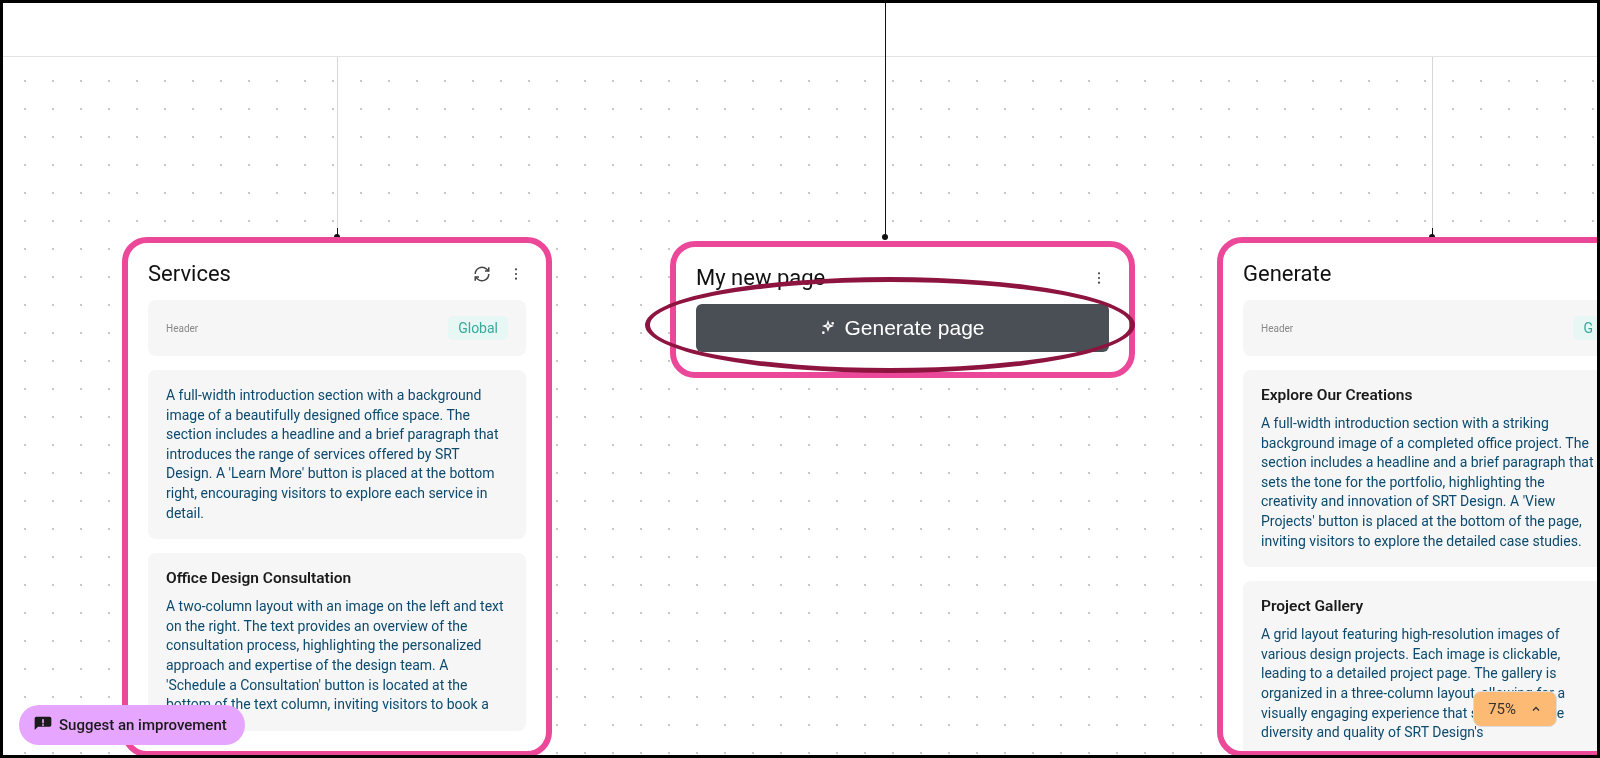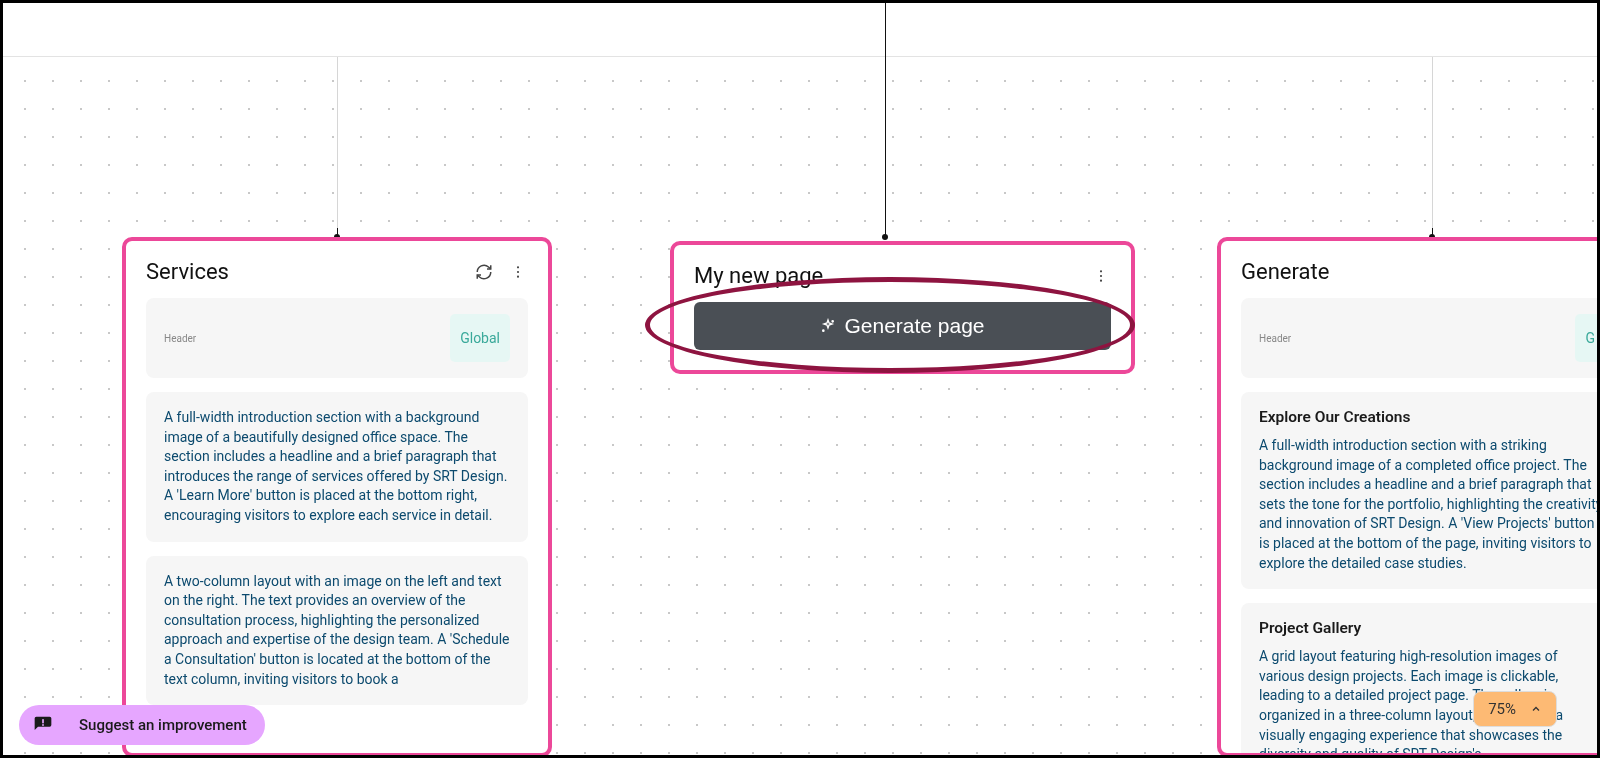"Services" .card { border: 4px solid #ec4899 -> 6px solid #ec4899; border-radius: 10px -> 25px }
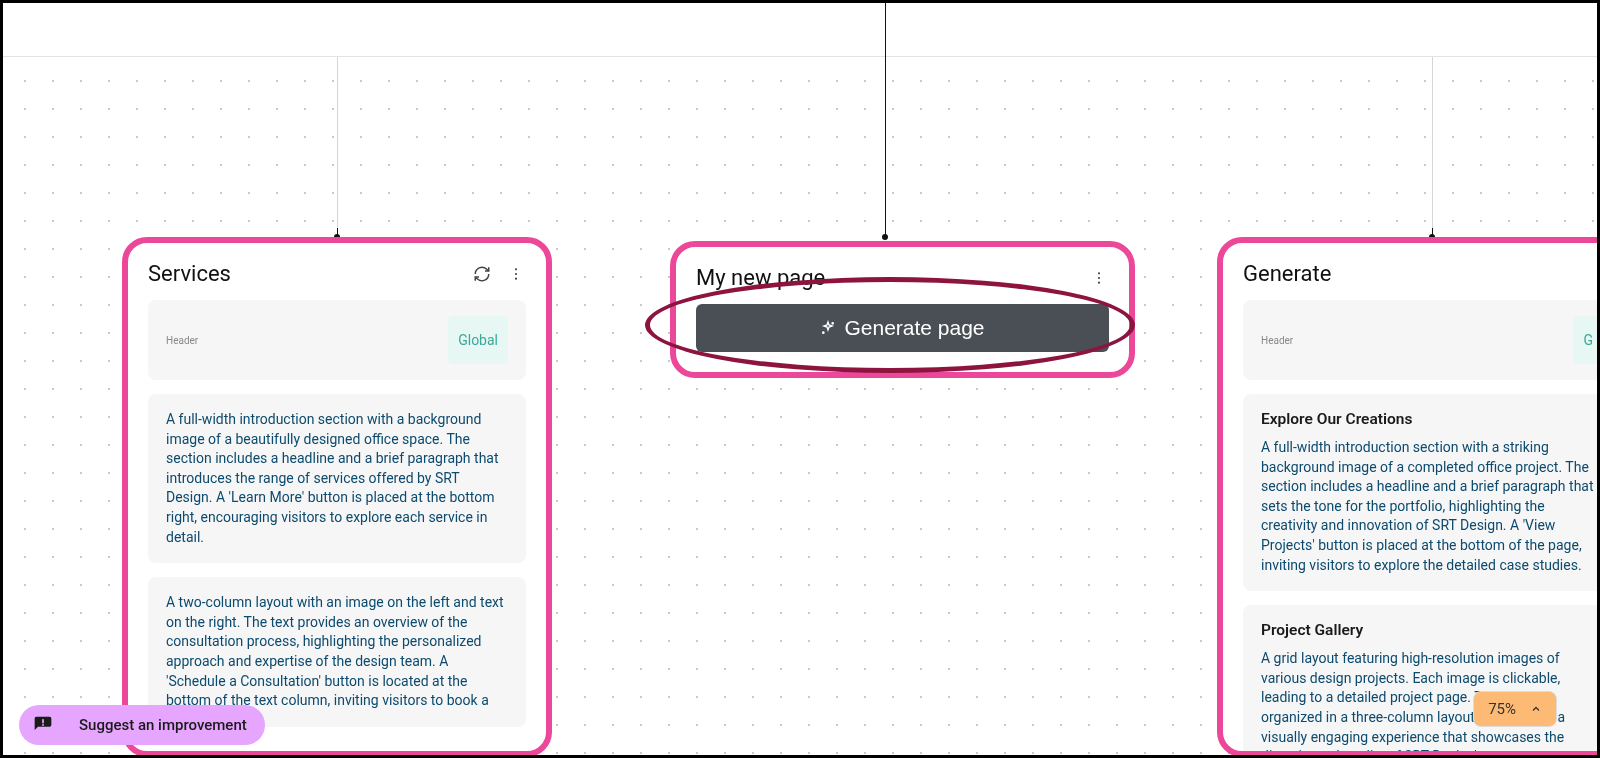"Global" .global-badge { padding: 16px 10px -> 4px 10px }
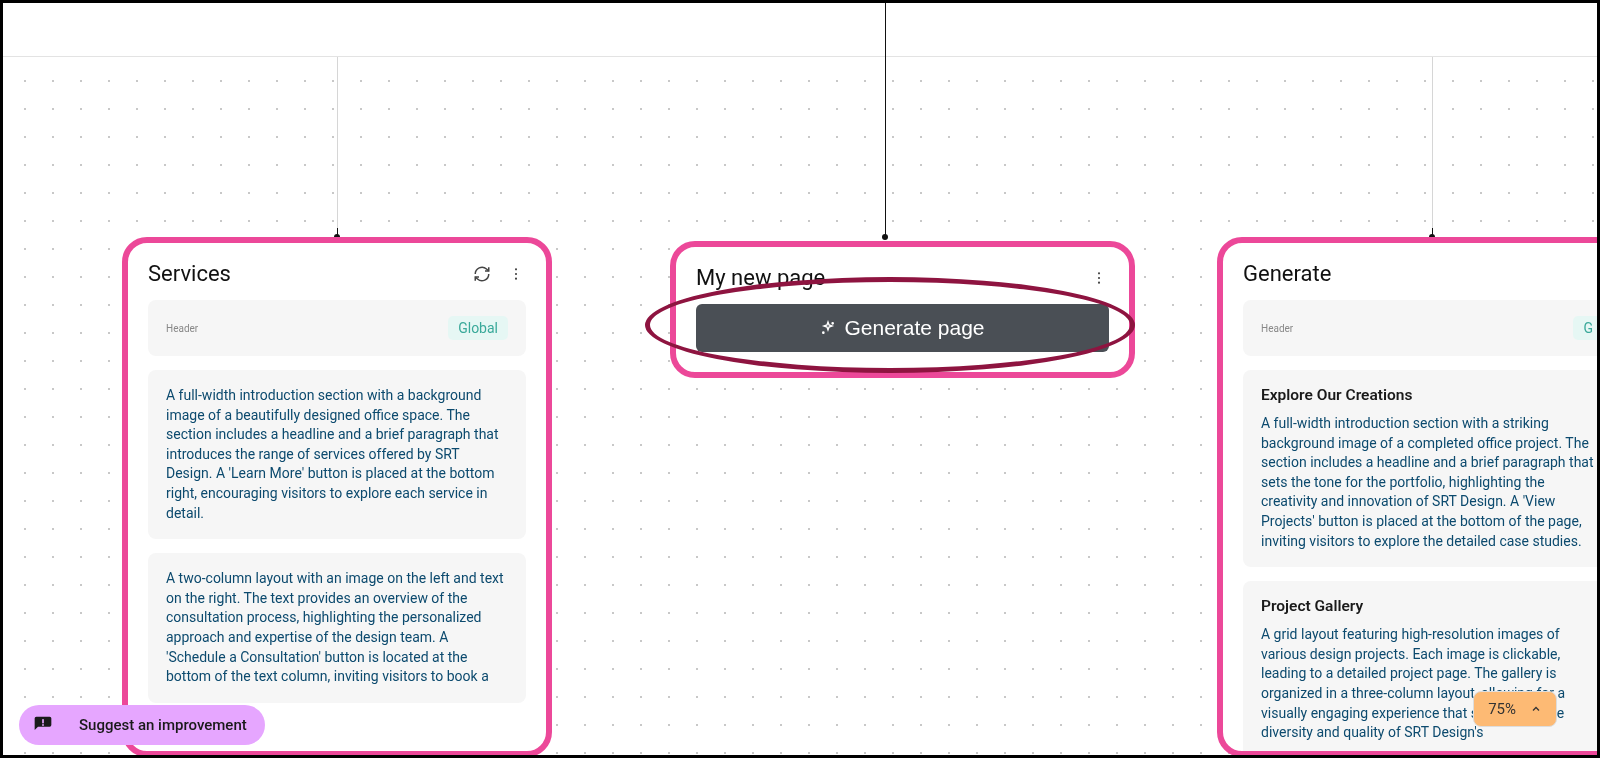"Office Design Consultation" div.sect-title { html: none -> <div>Office Design Consultation</div> }
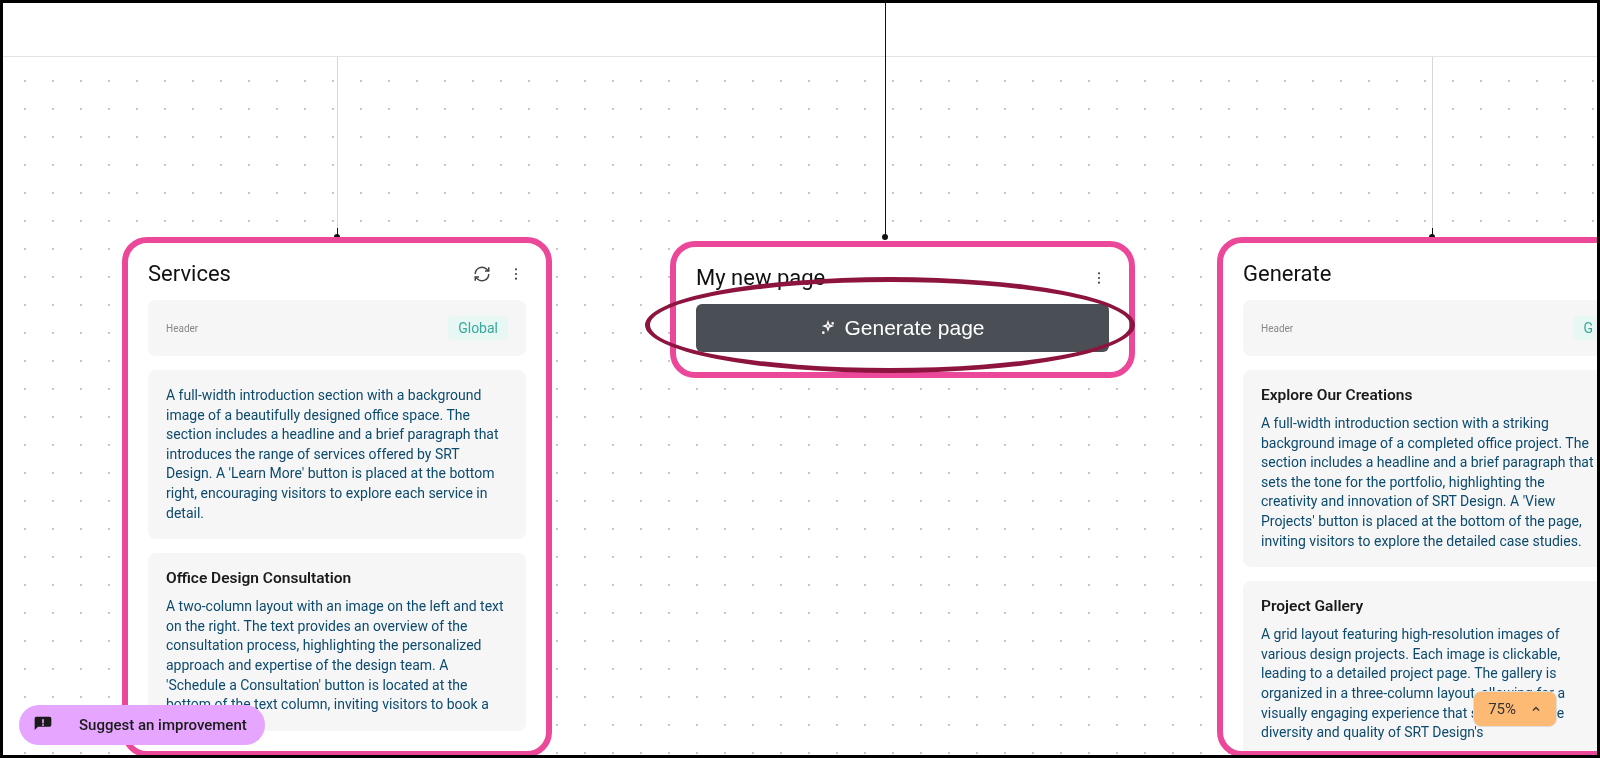"Suggest an improvement" .suggest-pill { gap: 26px -> 6px }
